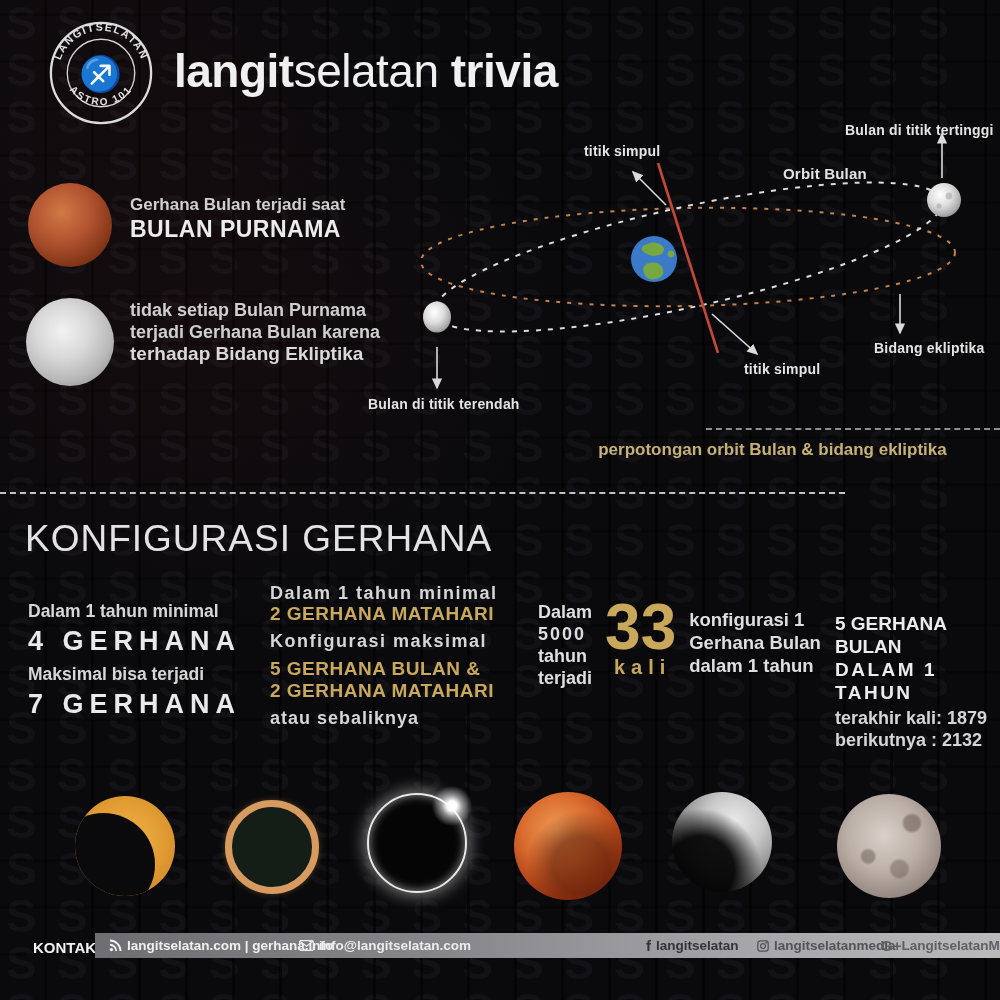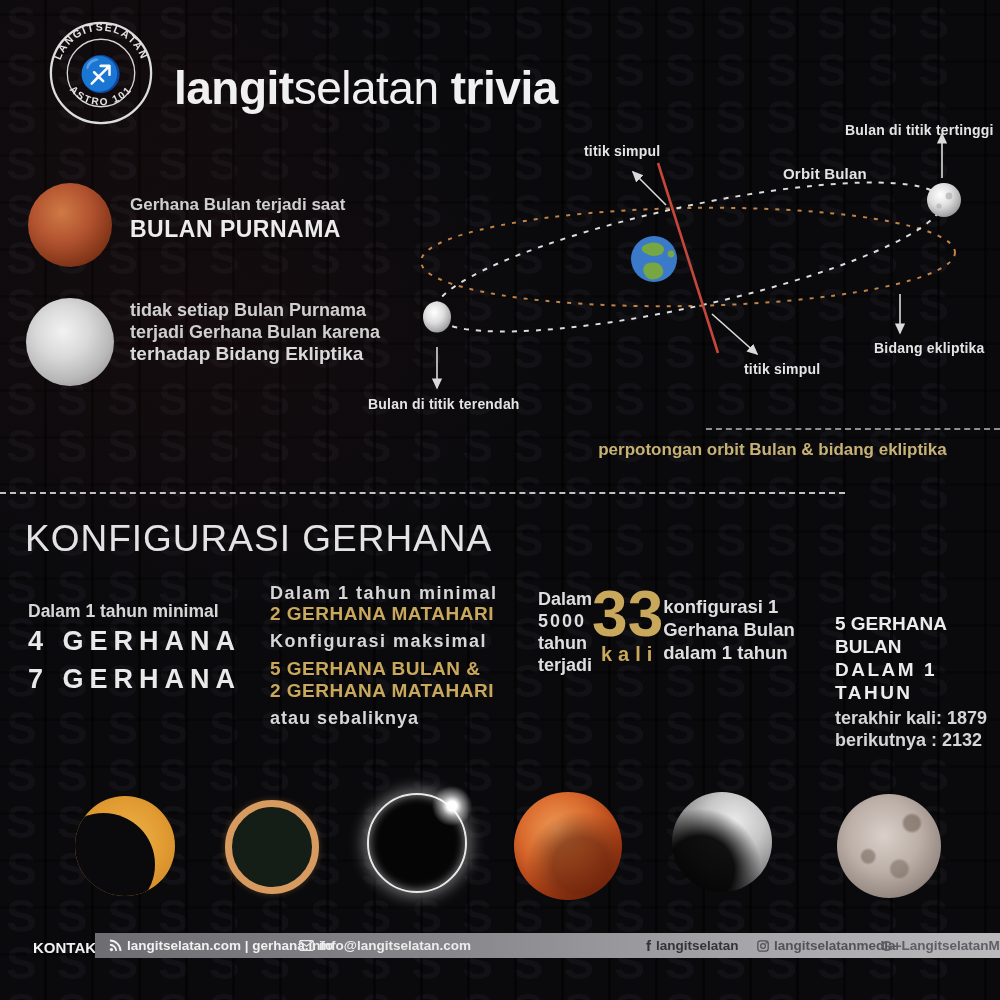"langitselatan trivia" div.abs { top: 61px -> 44px }
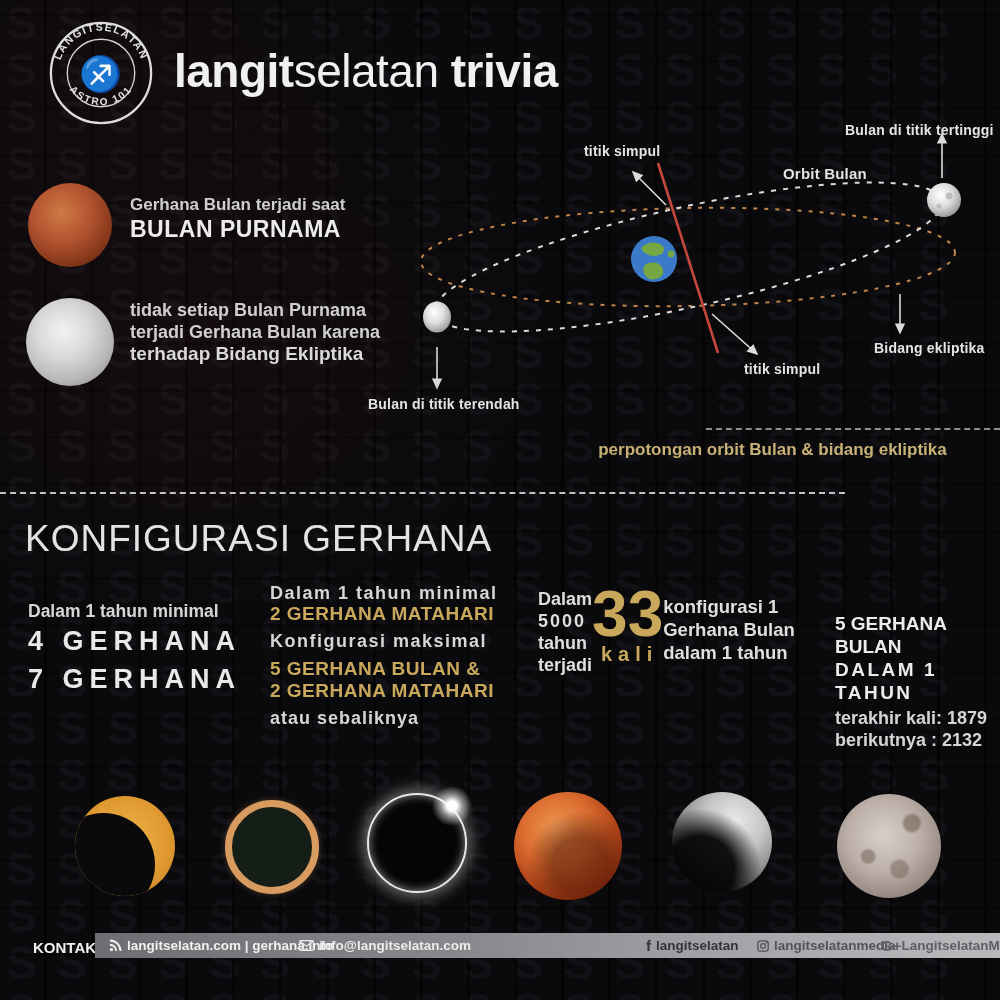"Dalam" div.abs { gap: none -> 13px; top: 585px -> 598px }
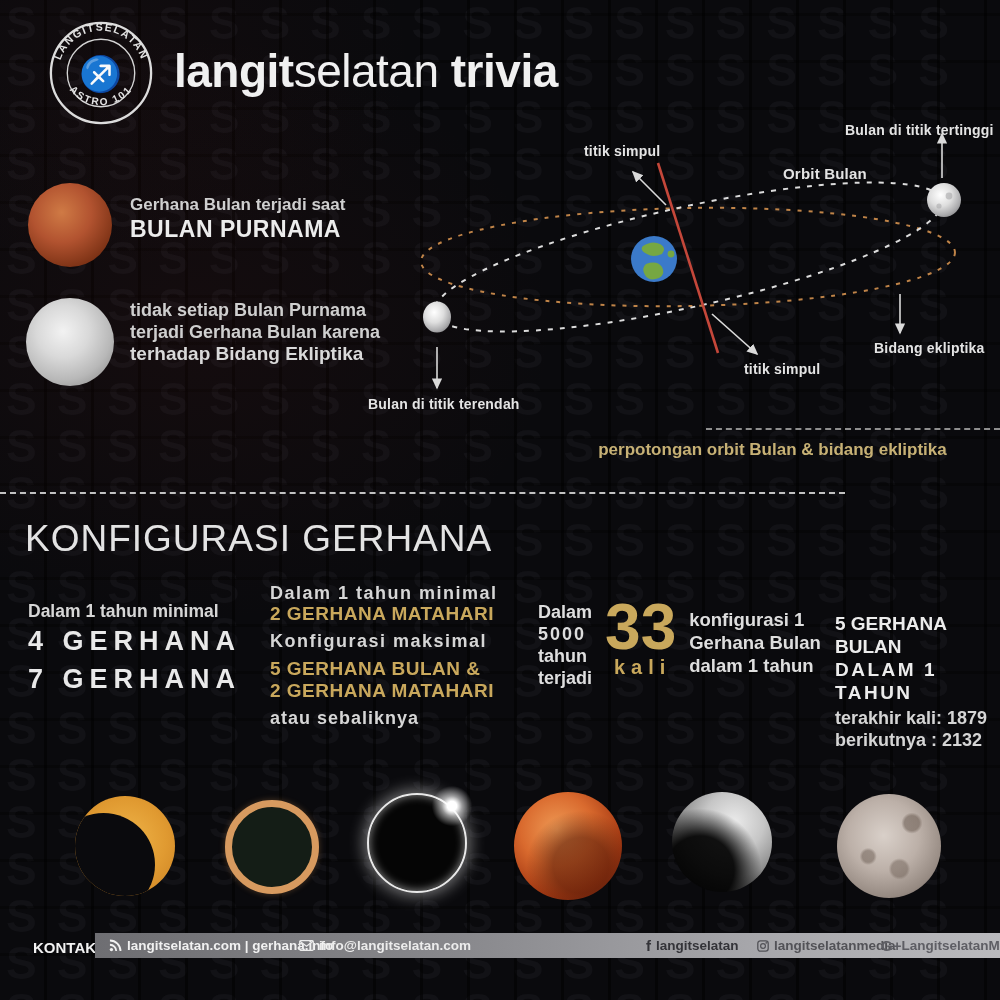"Maksimal bisa terjadi" div.stat-small { html: none -> <div>Maksimal bisa terjadi</div> }
